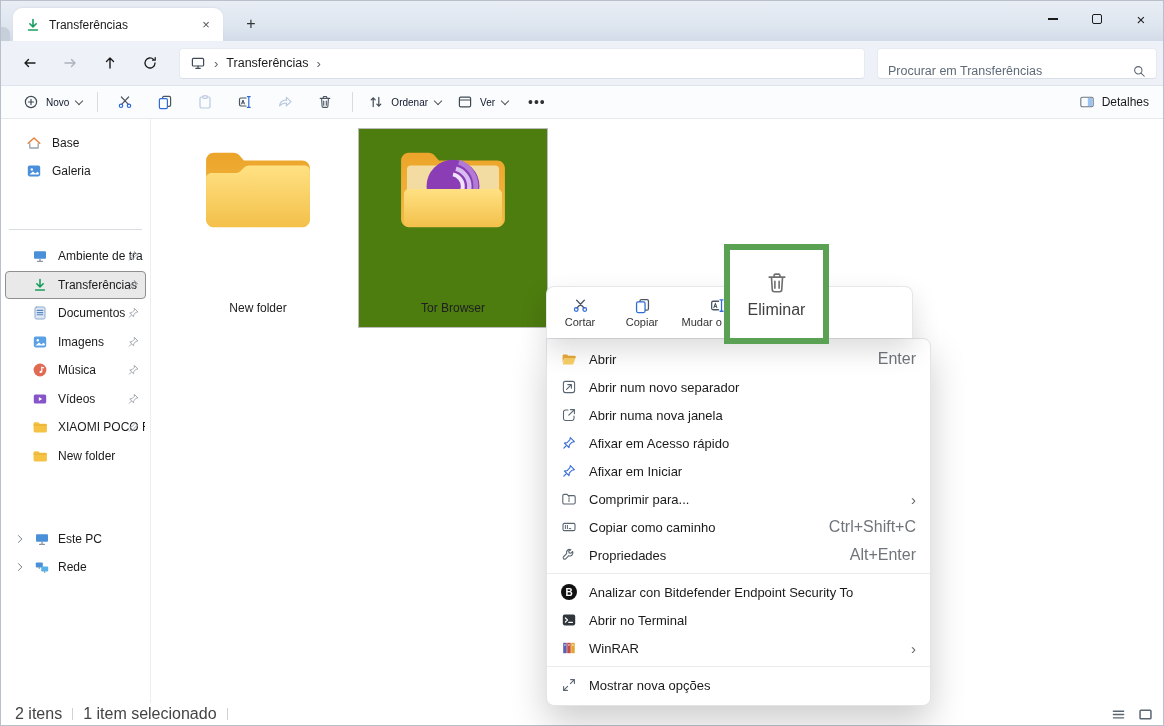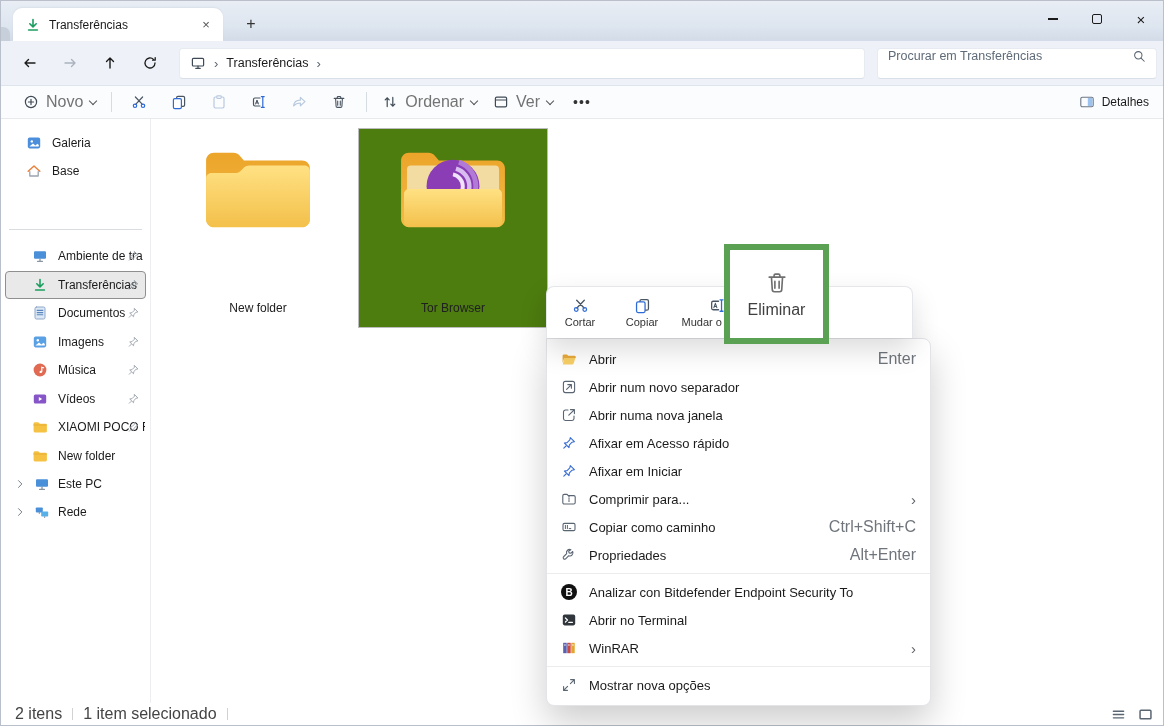"Procurar em Transferências" .search-field { align-items: flex-start -> flex-end }
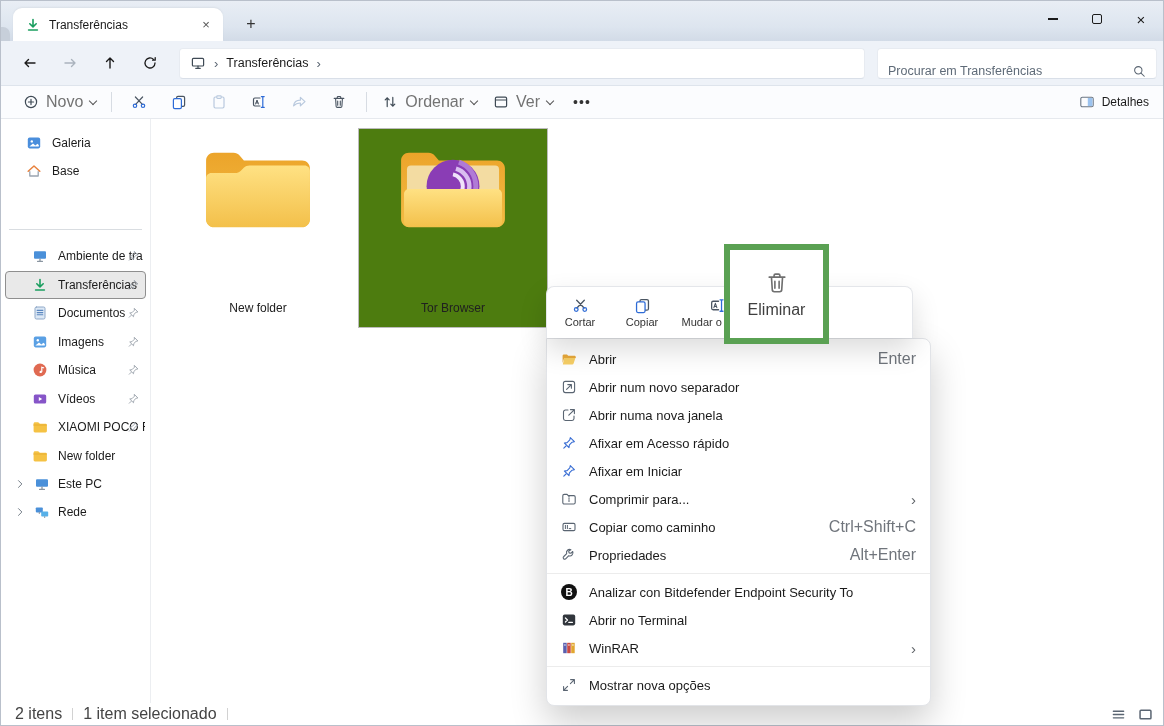"Novo" .tb-btn { color: #737373 -> #0f172a; font-size: 16px -> 10px }
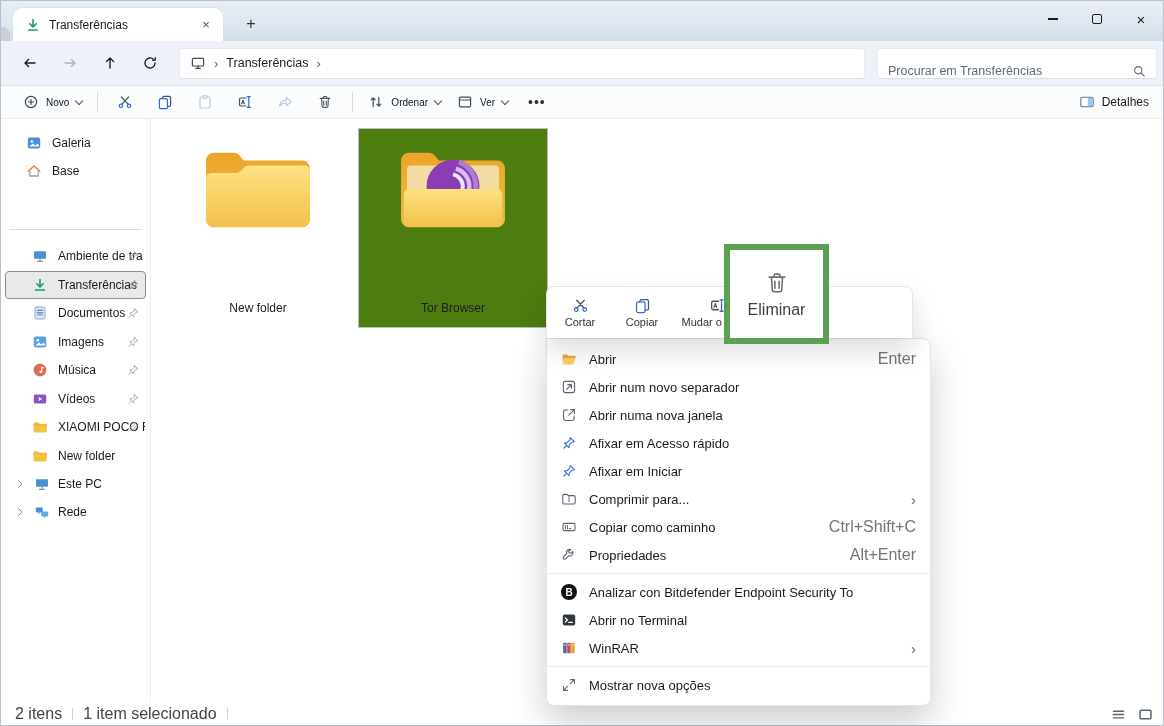"Galeria" div.sb-item { order: before "Base" -> after "Base" }
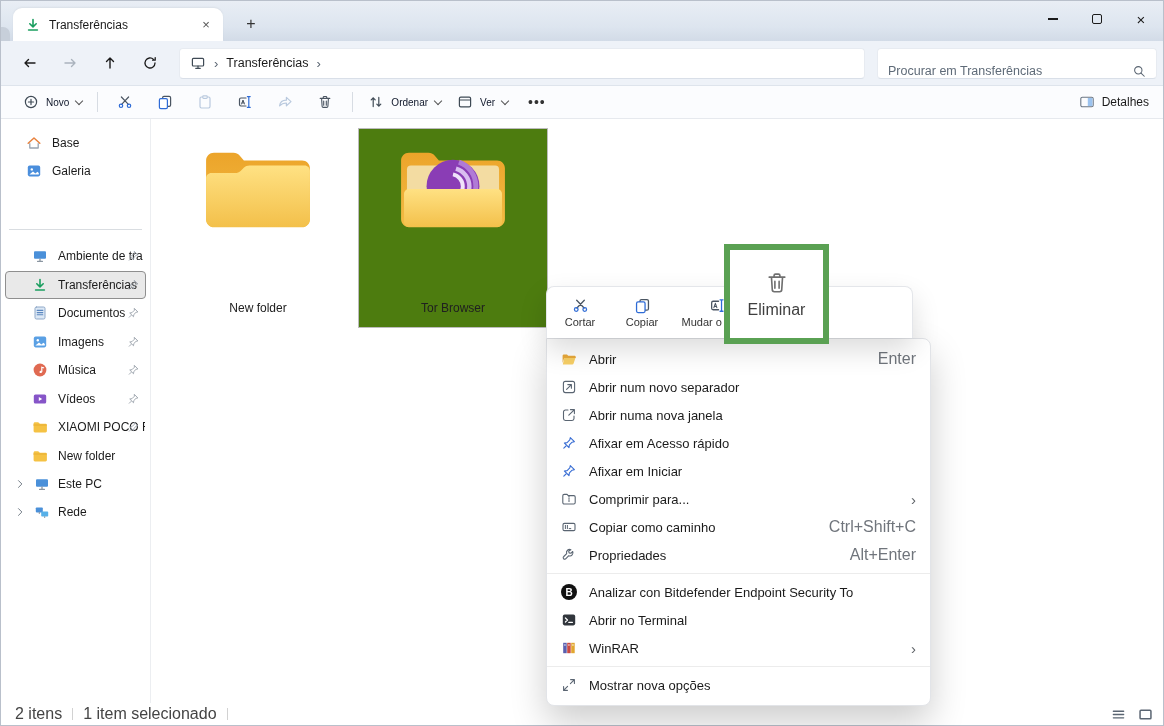"Este PC" #sb-tree { margin-top: none -> 55px }
